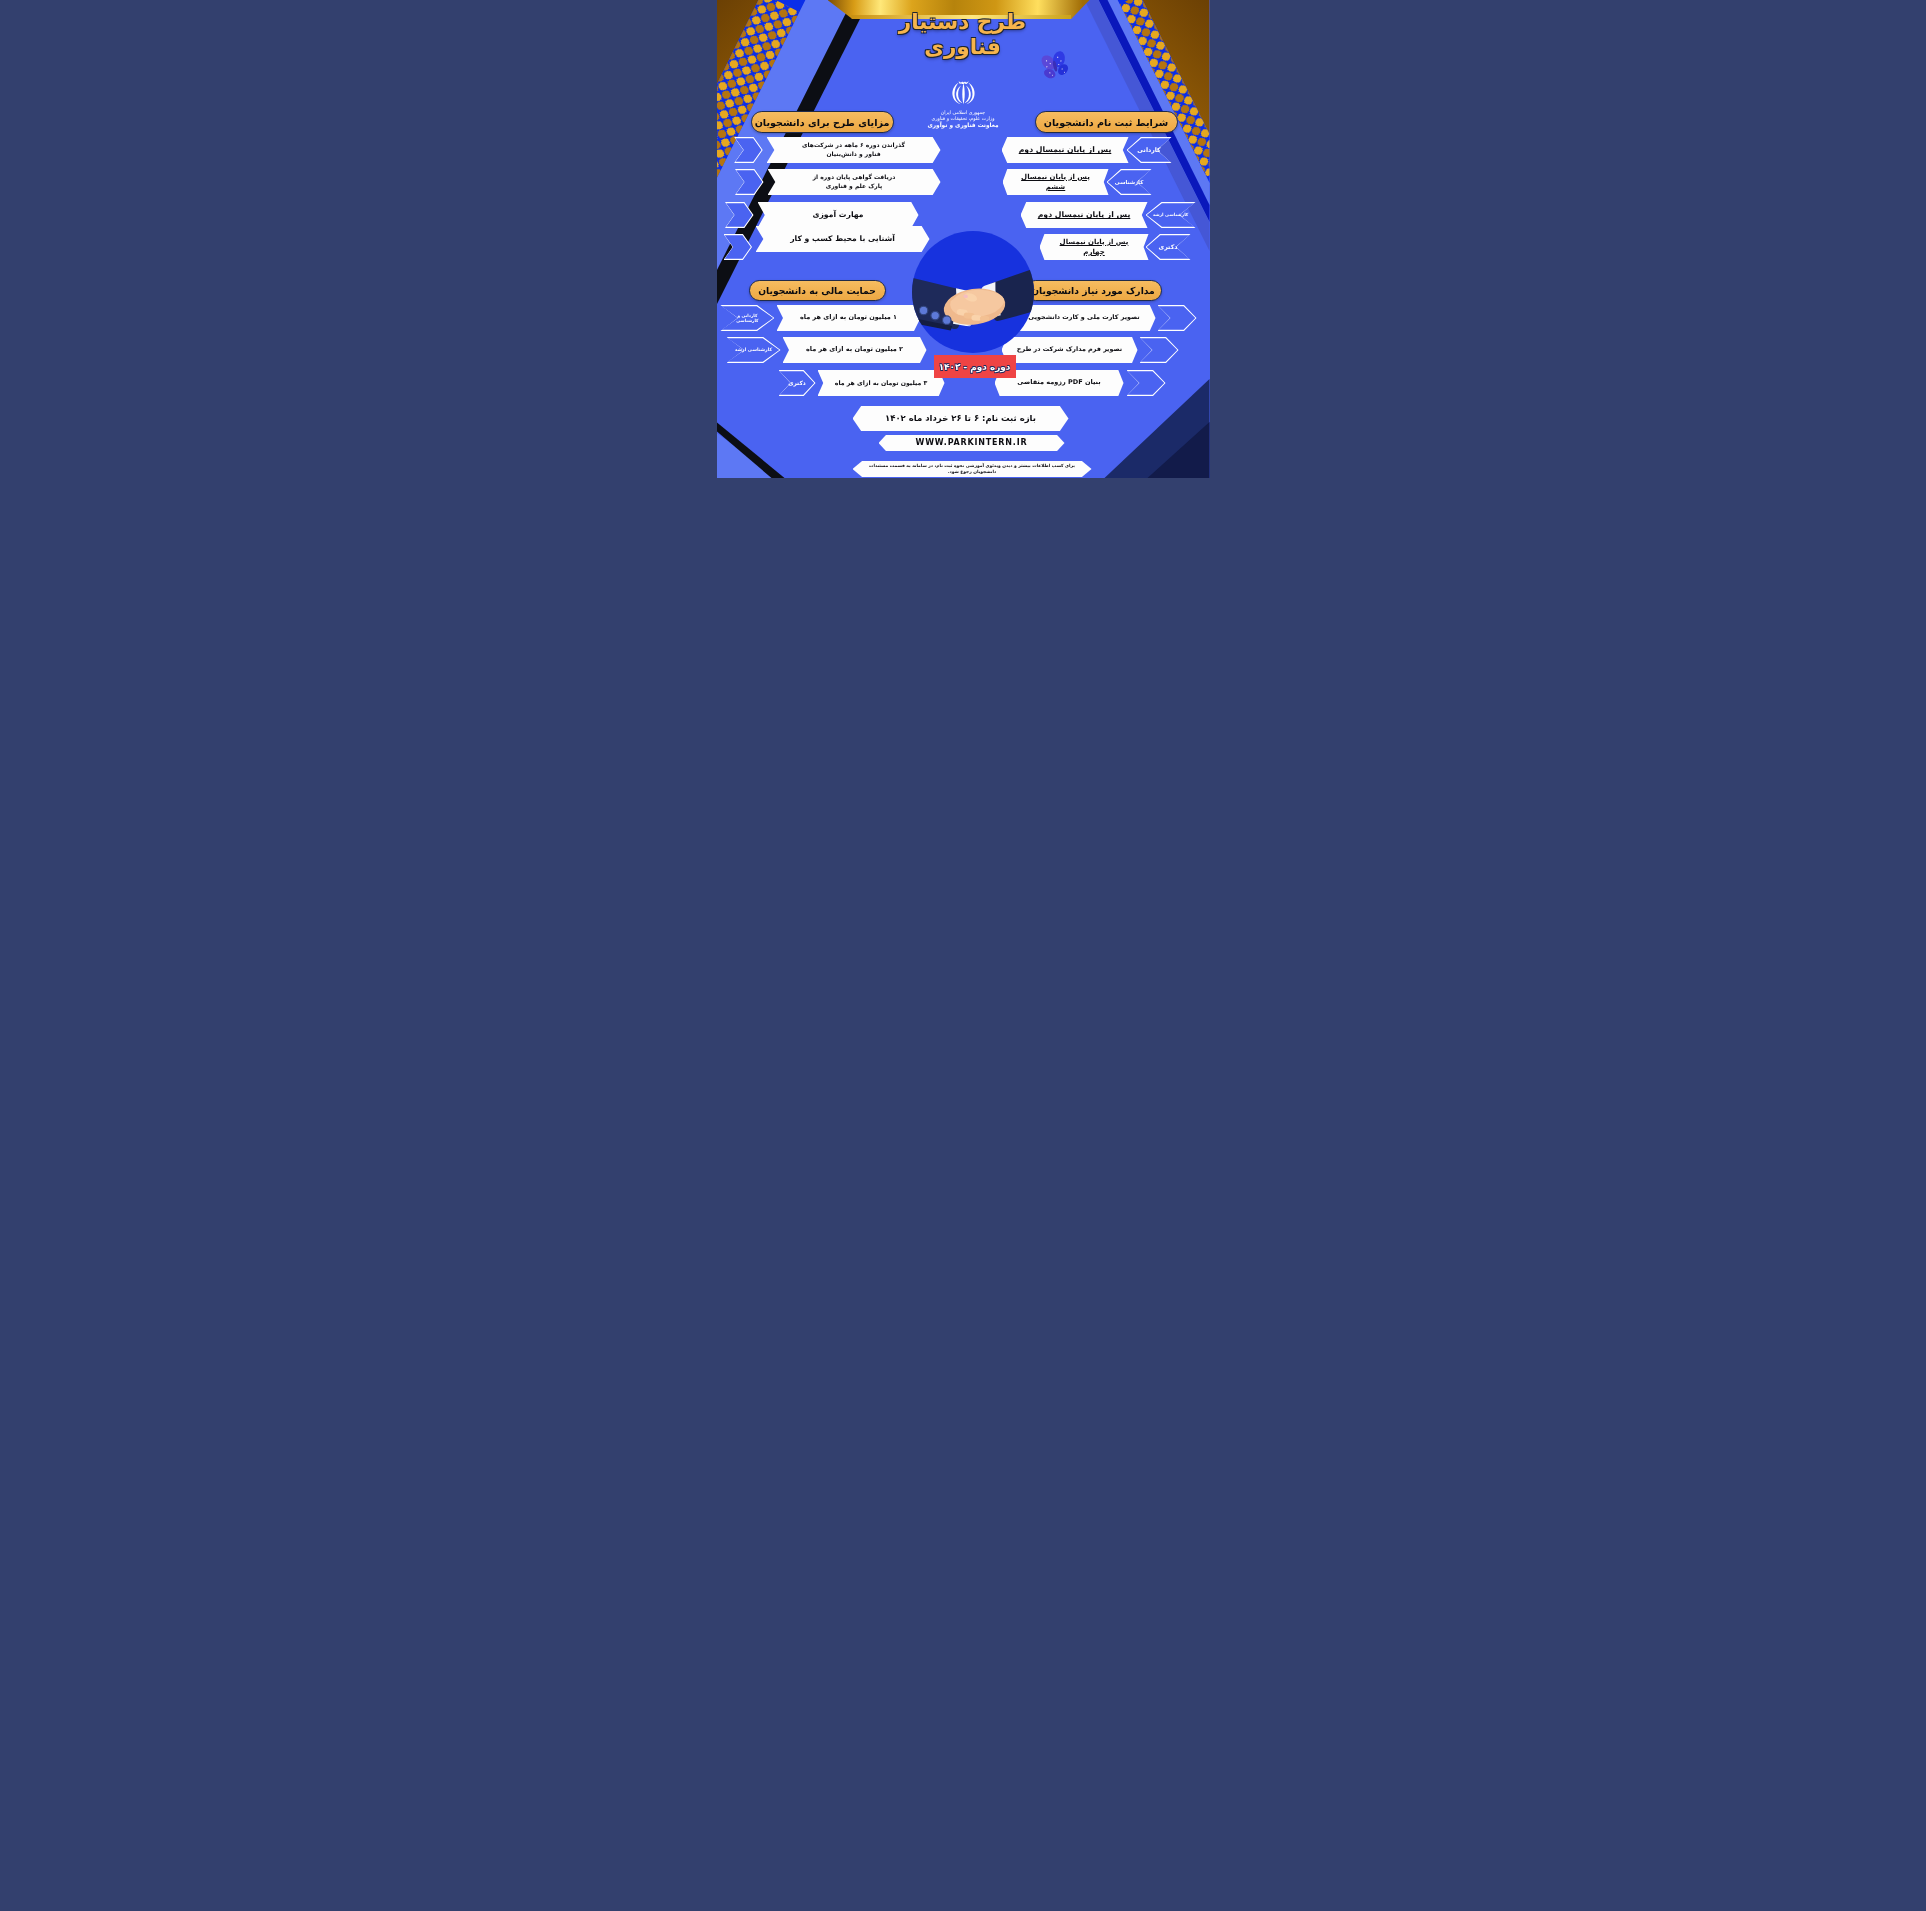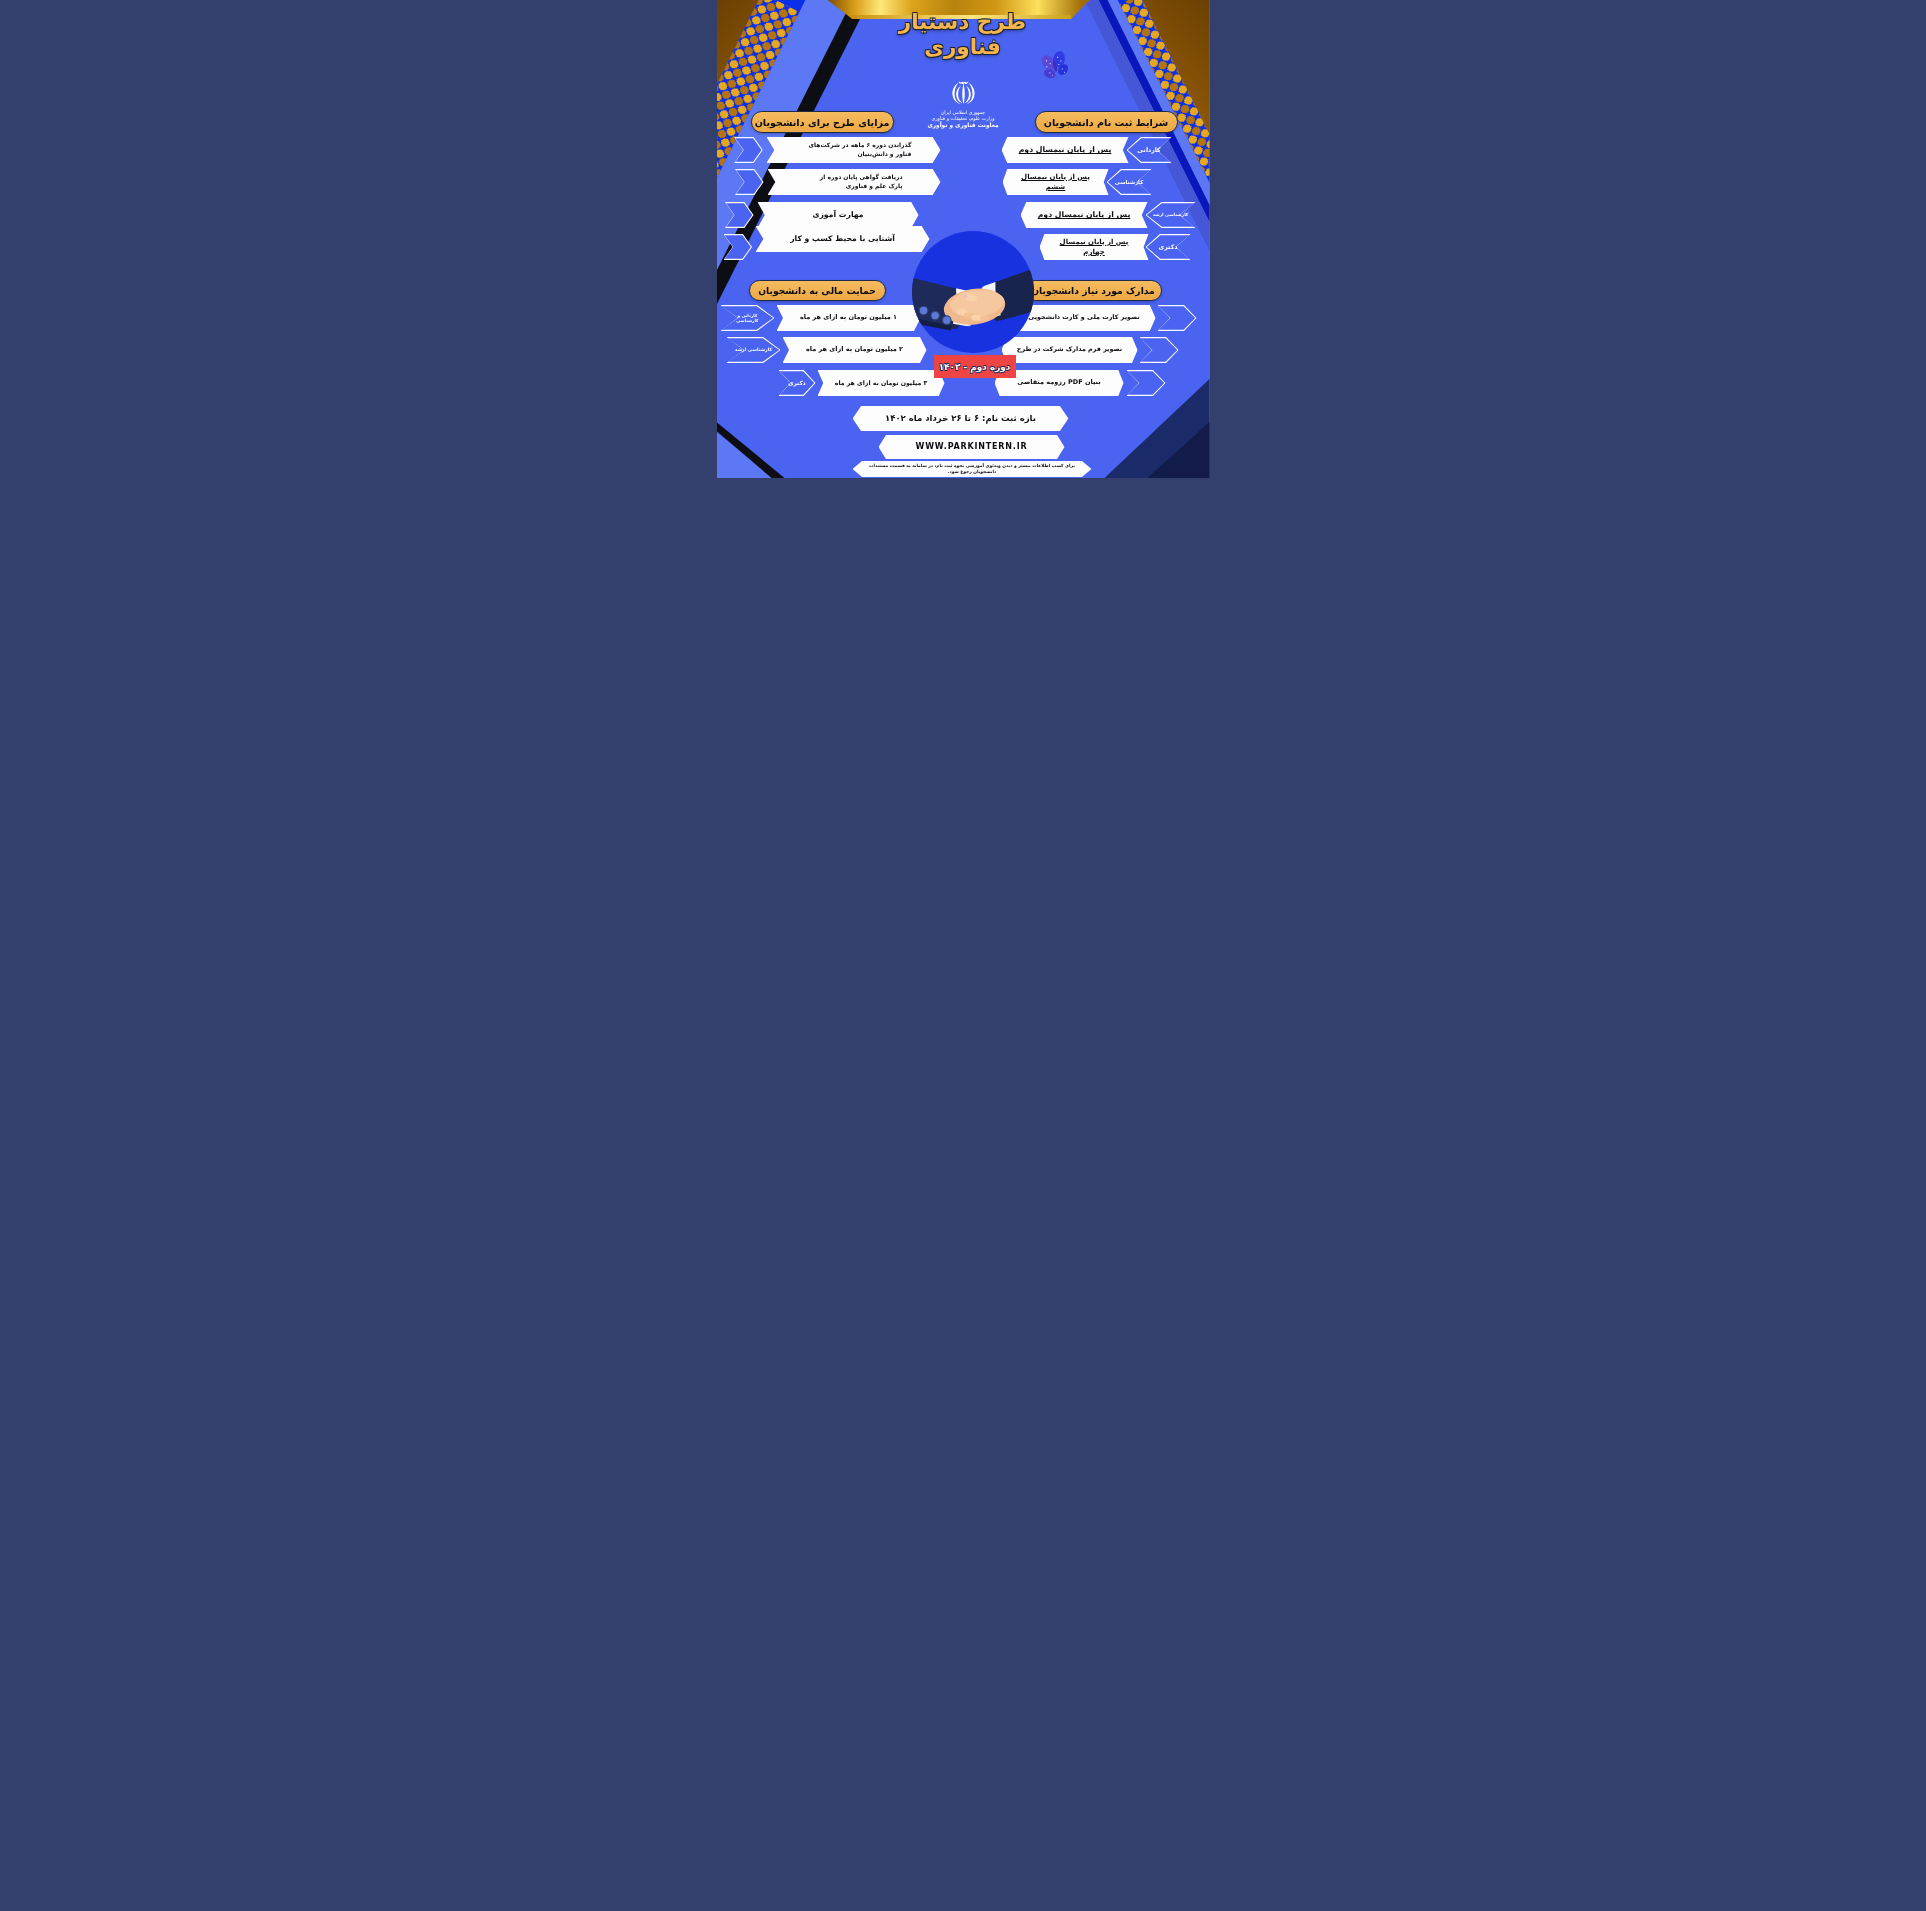"مهارت آموزی" .shape-r { text-align: right -> none }
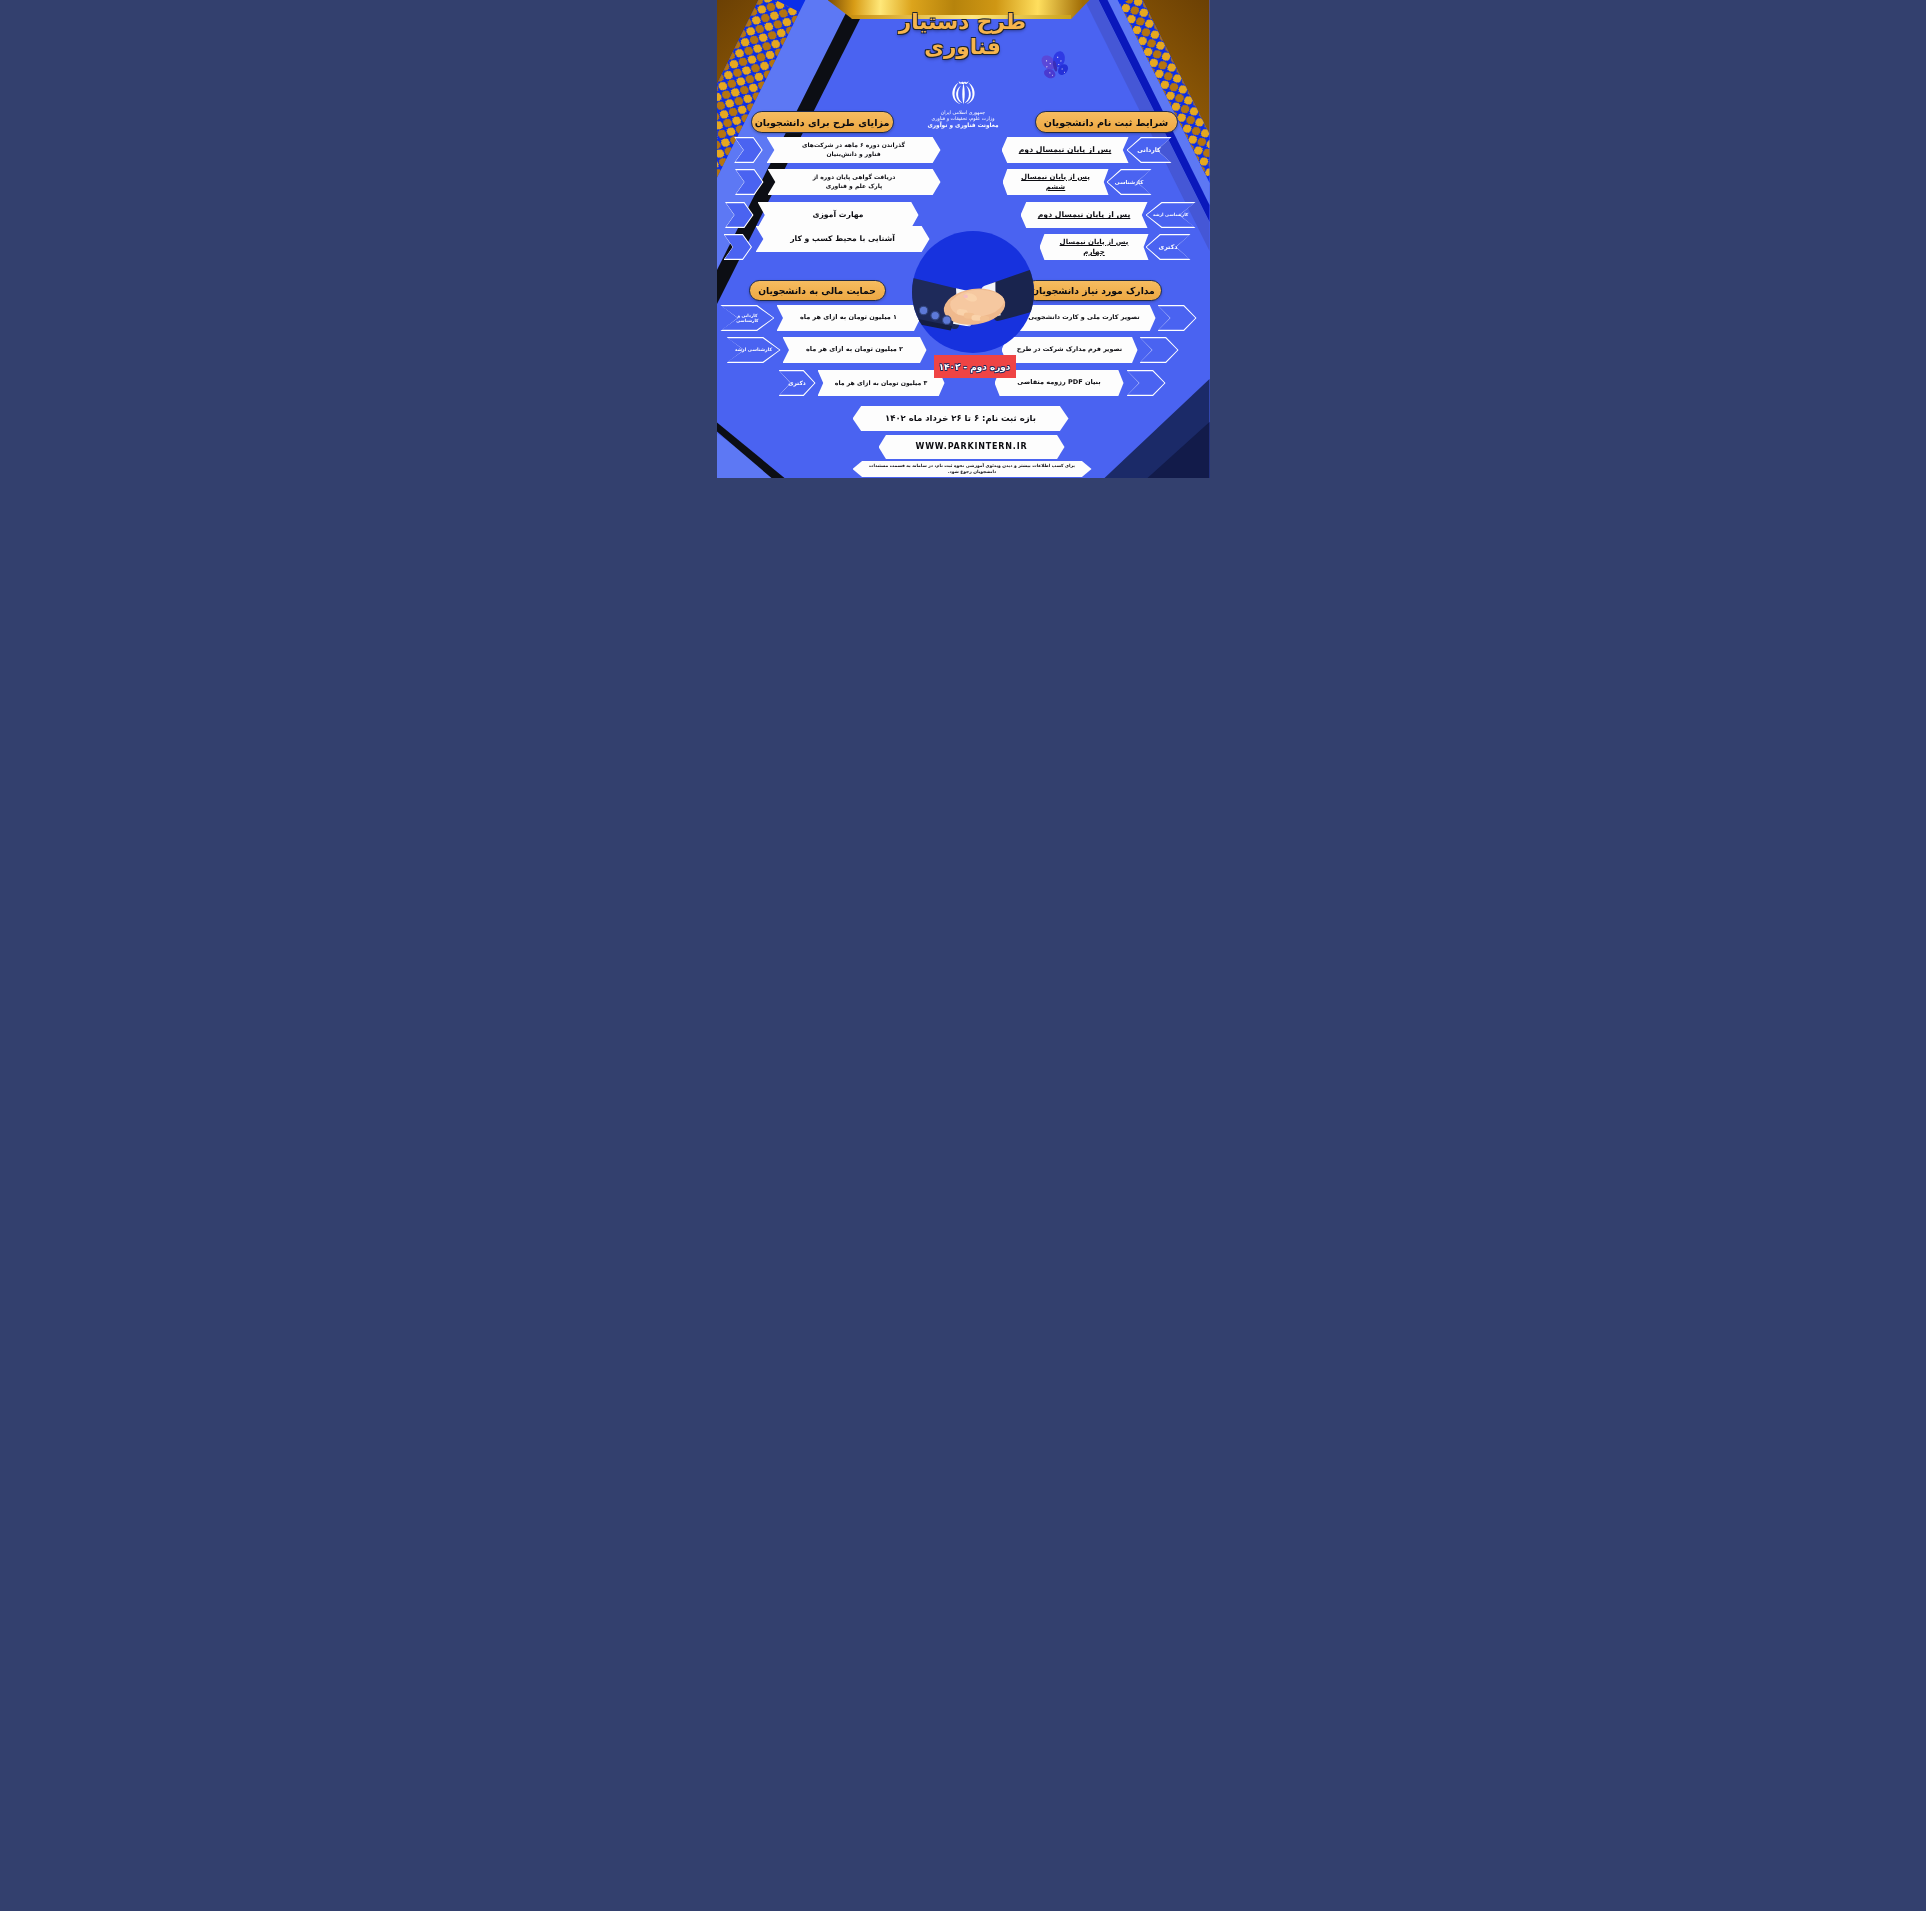"WWW.PARKINTERN.IR" div.abs { height: 24px -> 16px }
